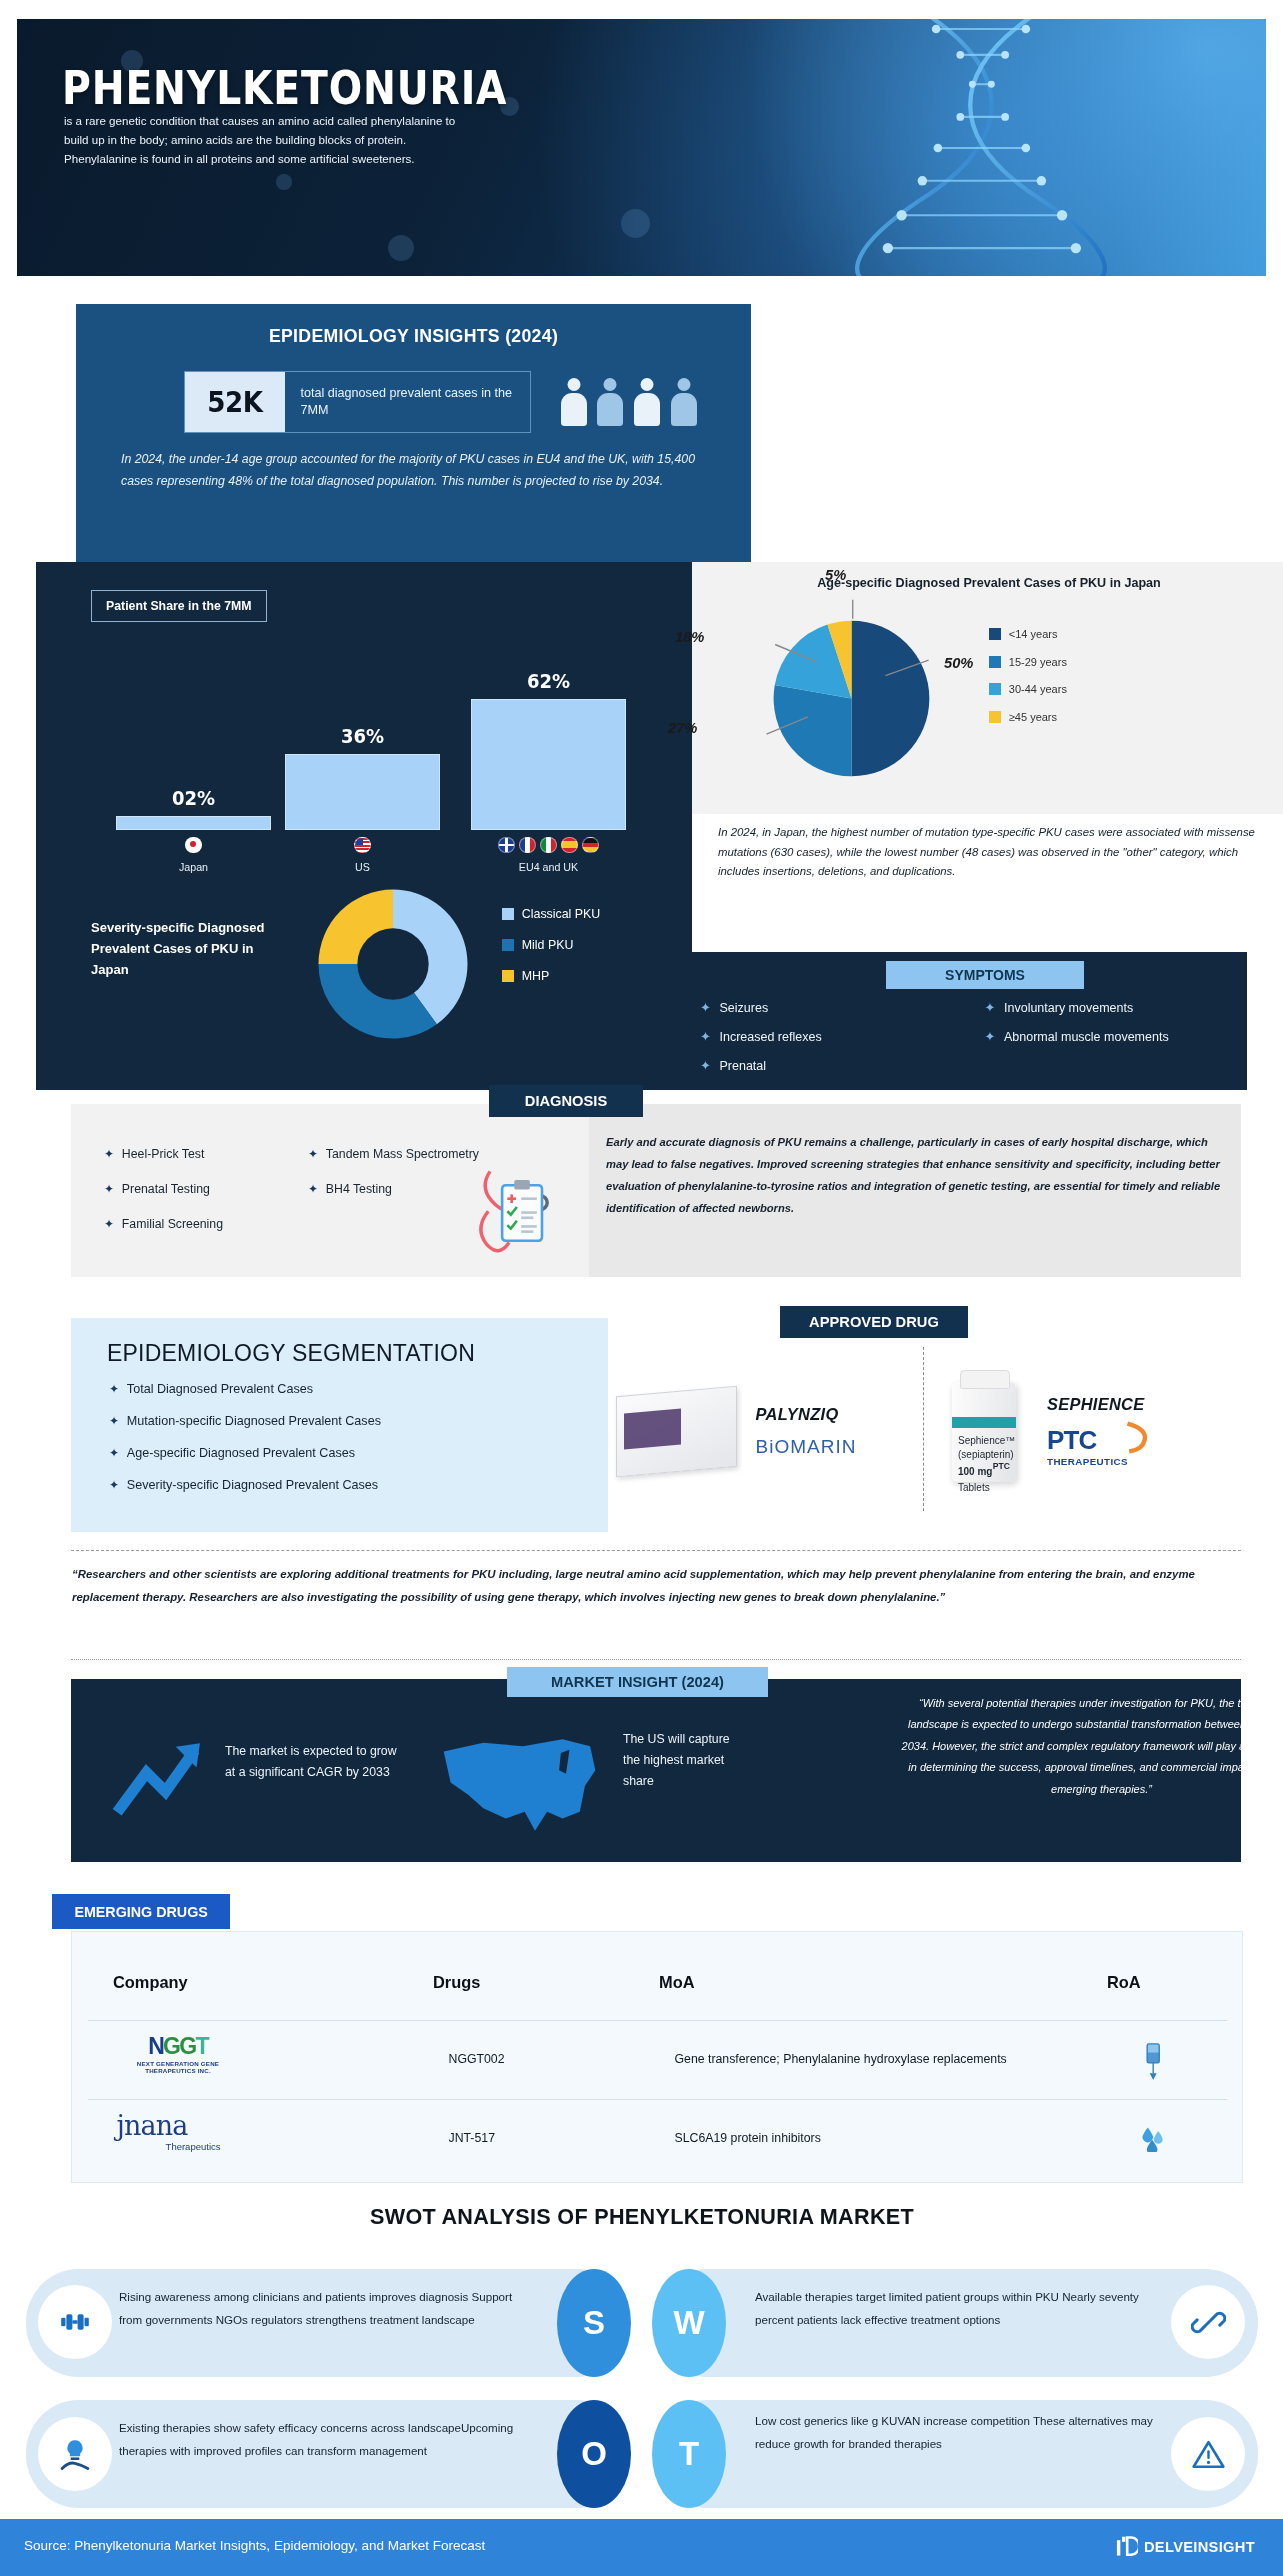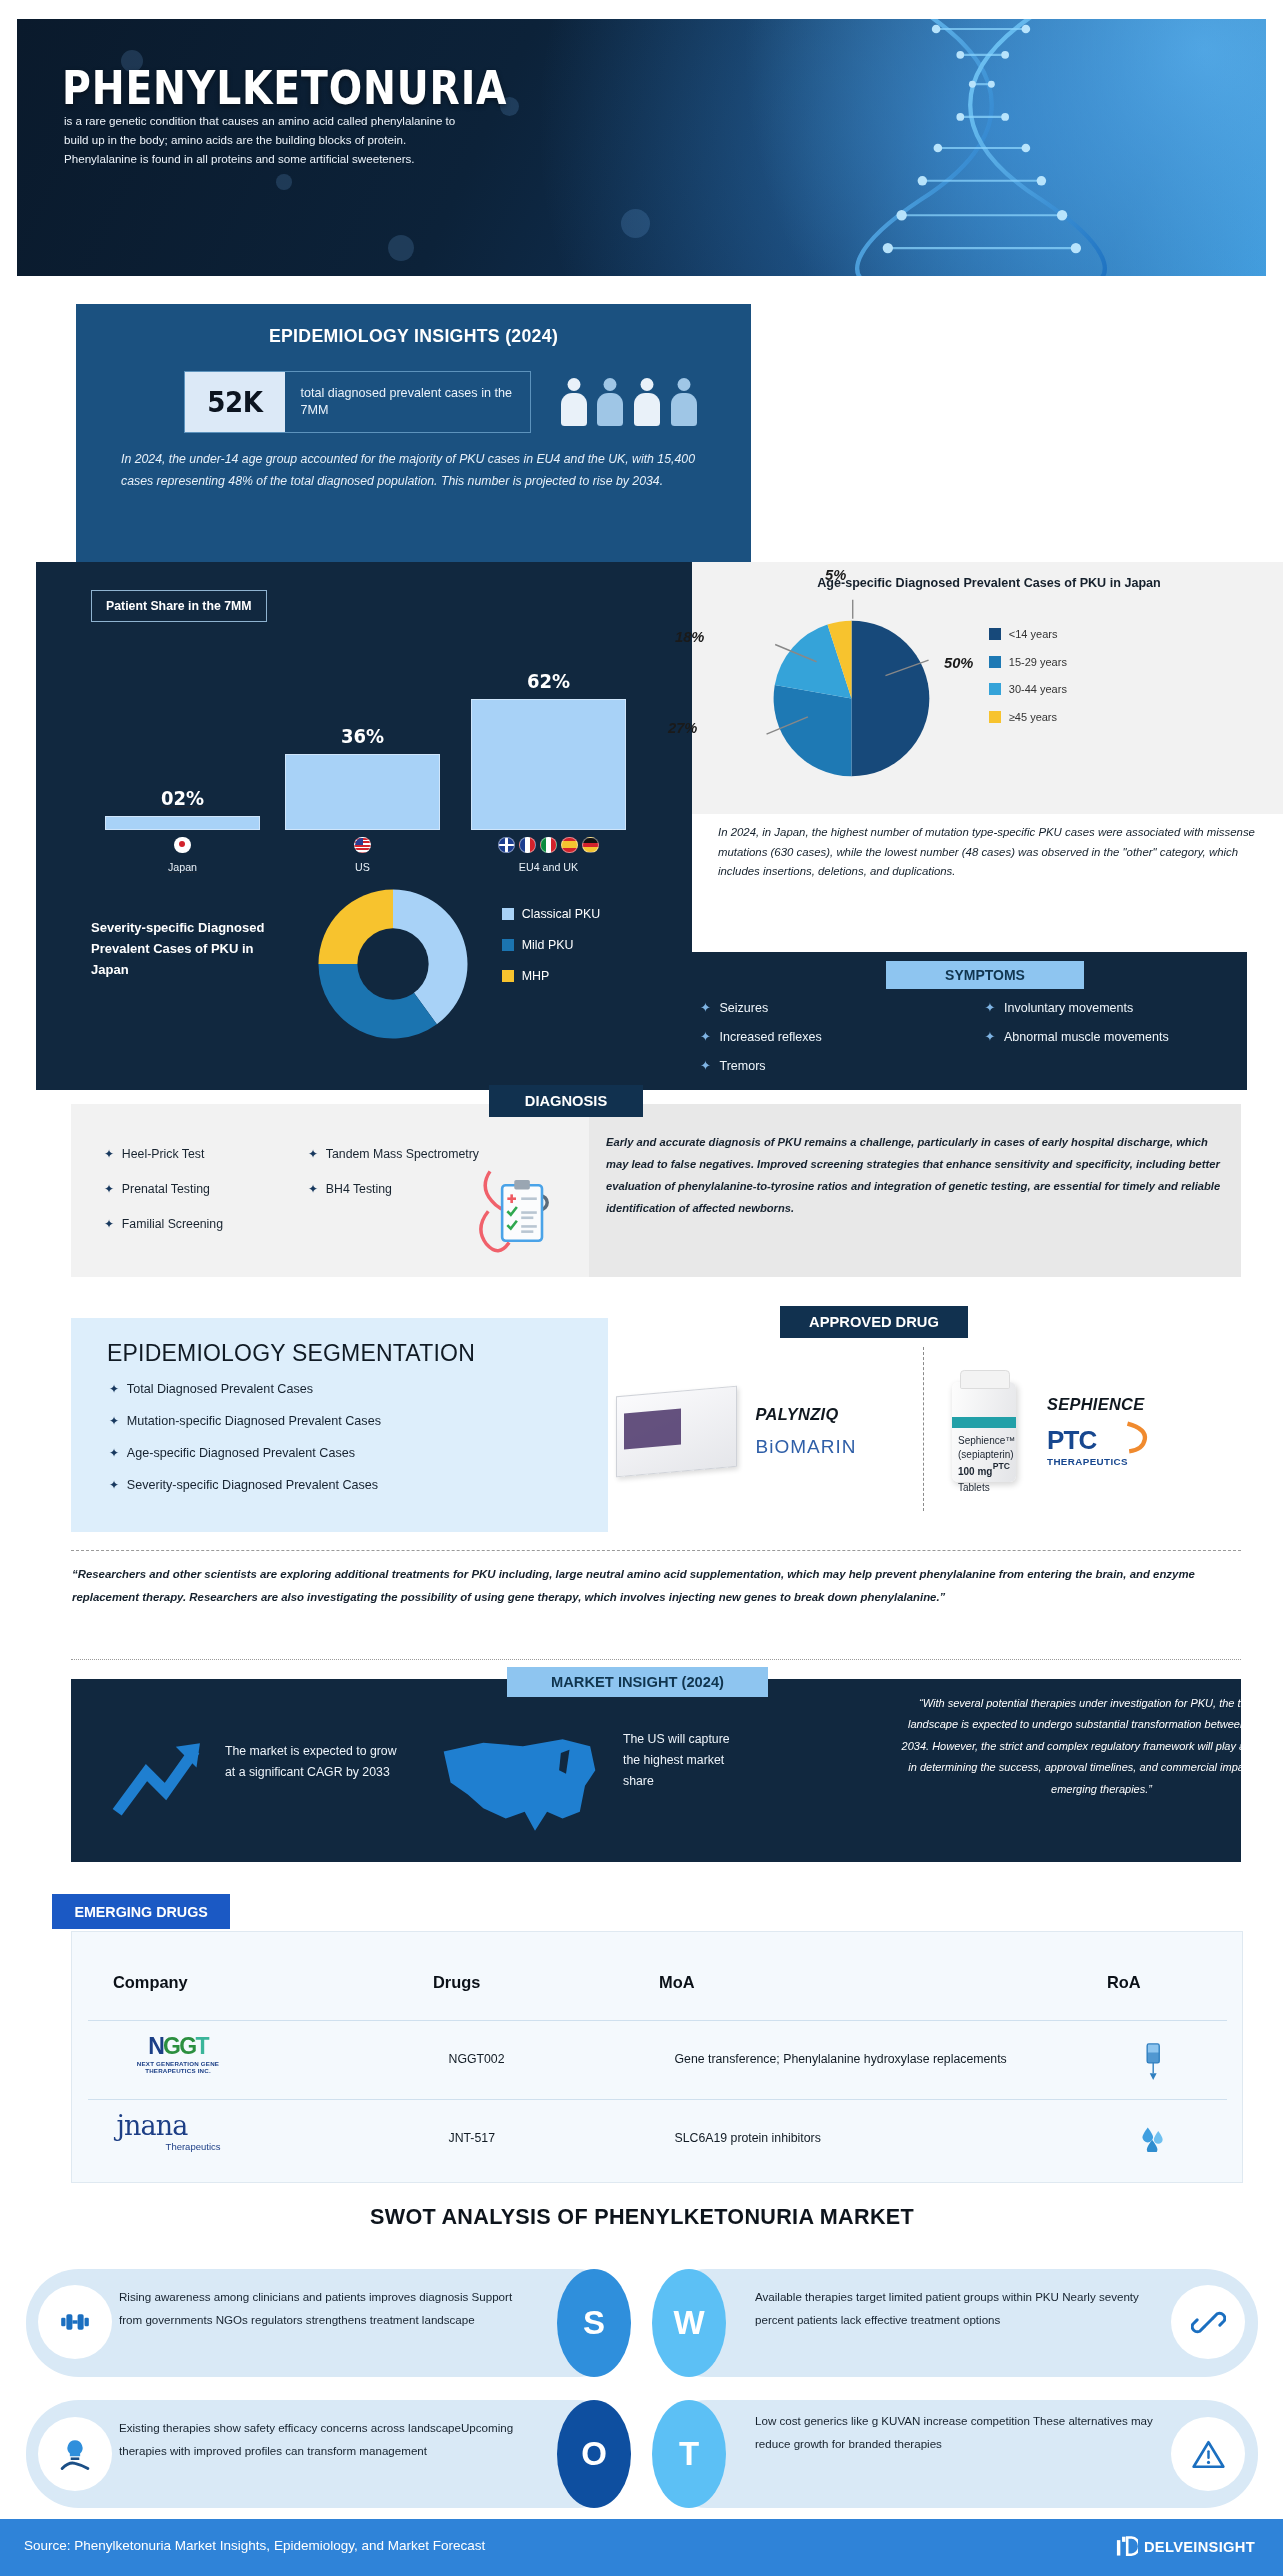"02%" div.bar-col { left: 14px -> 25px }
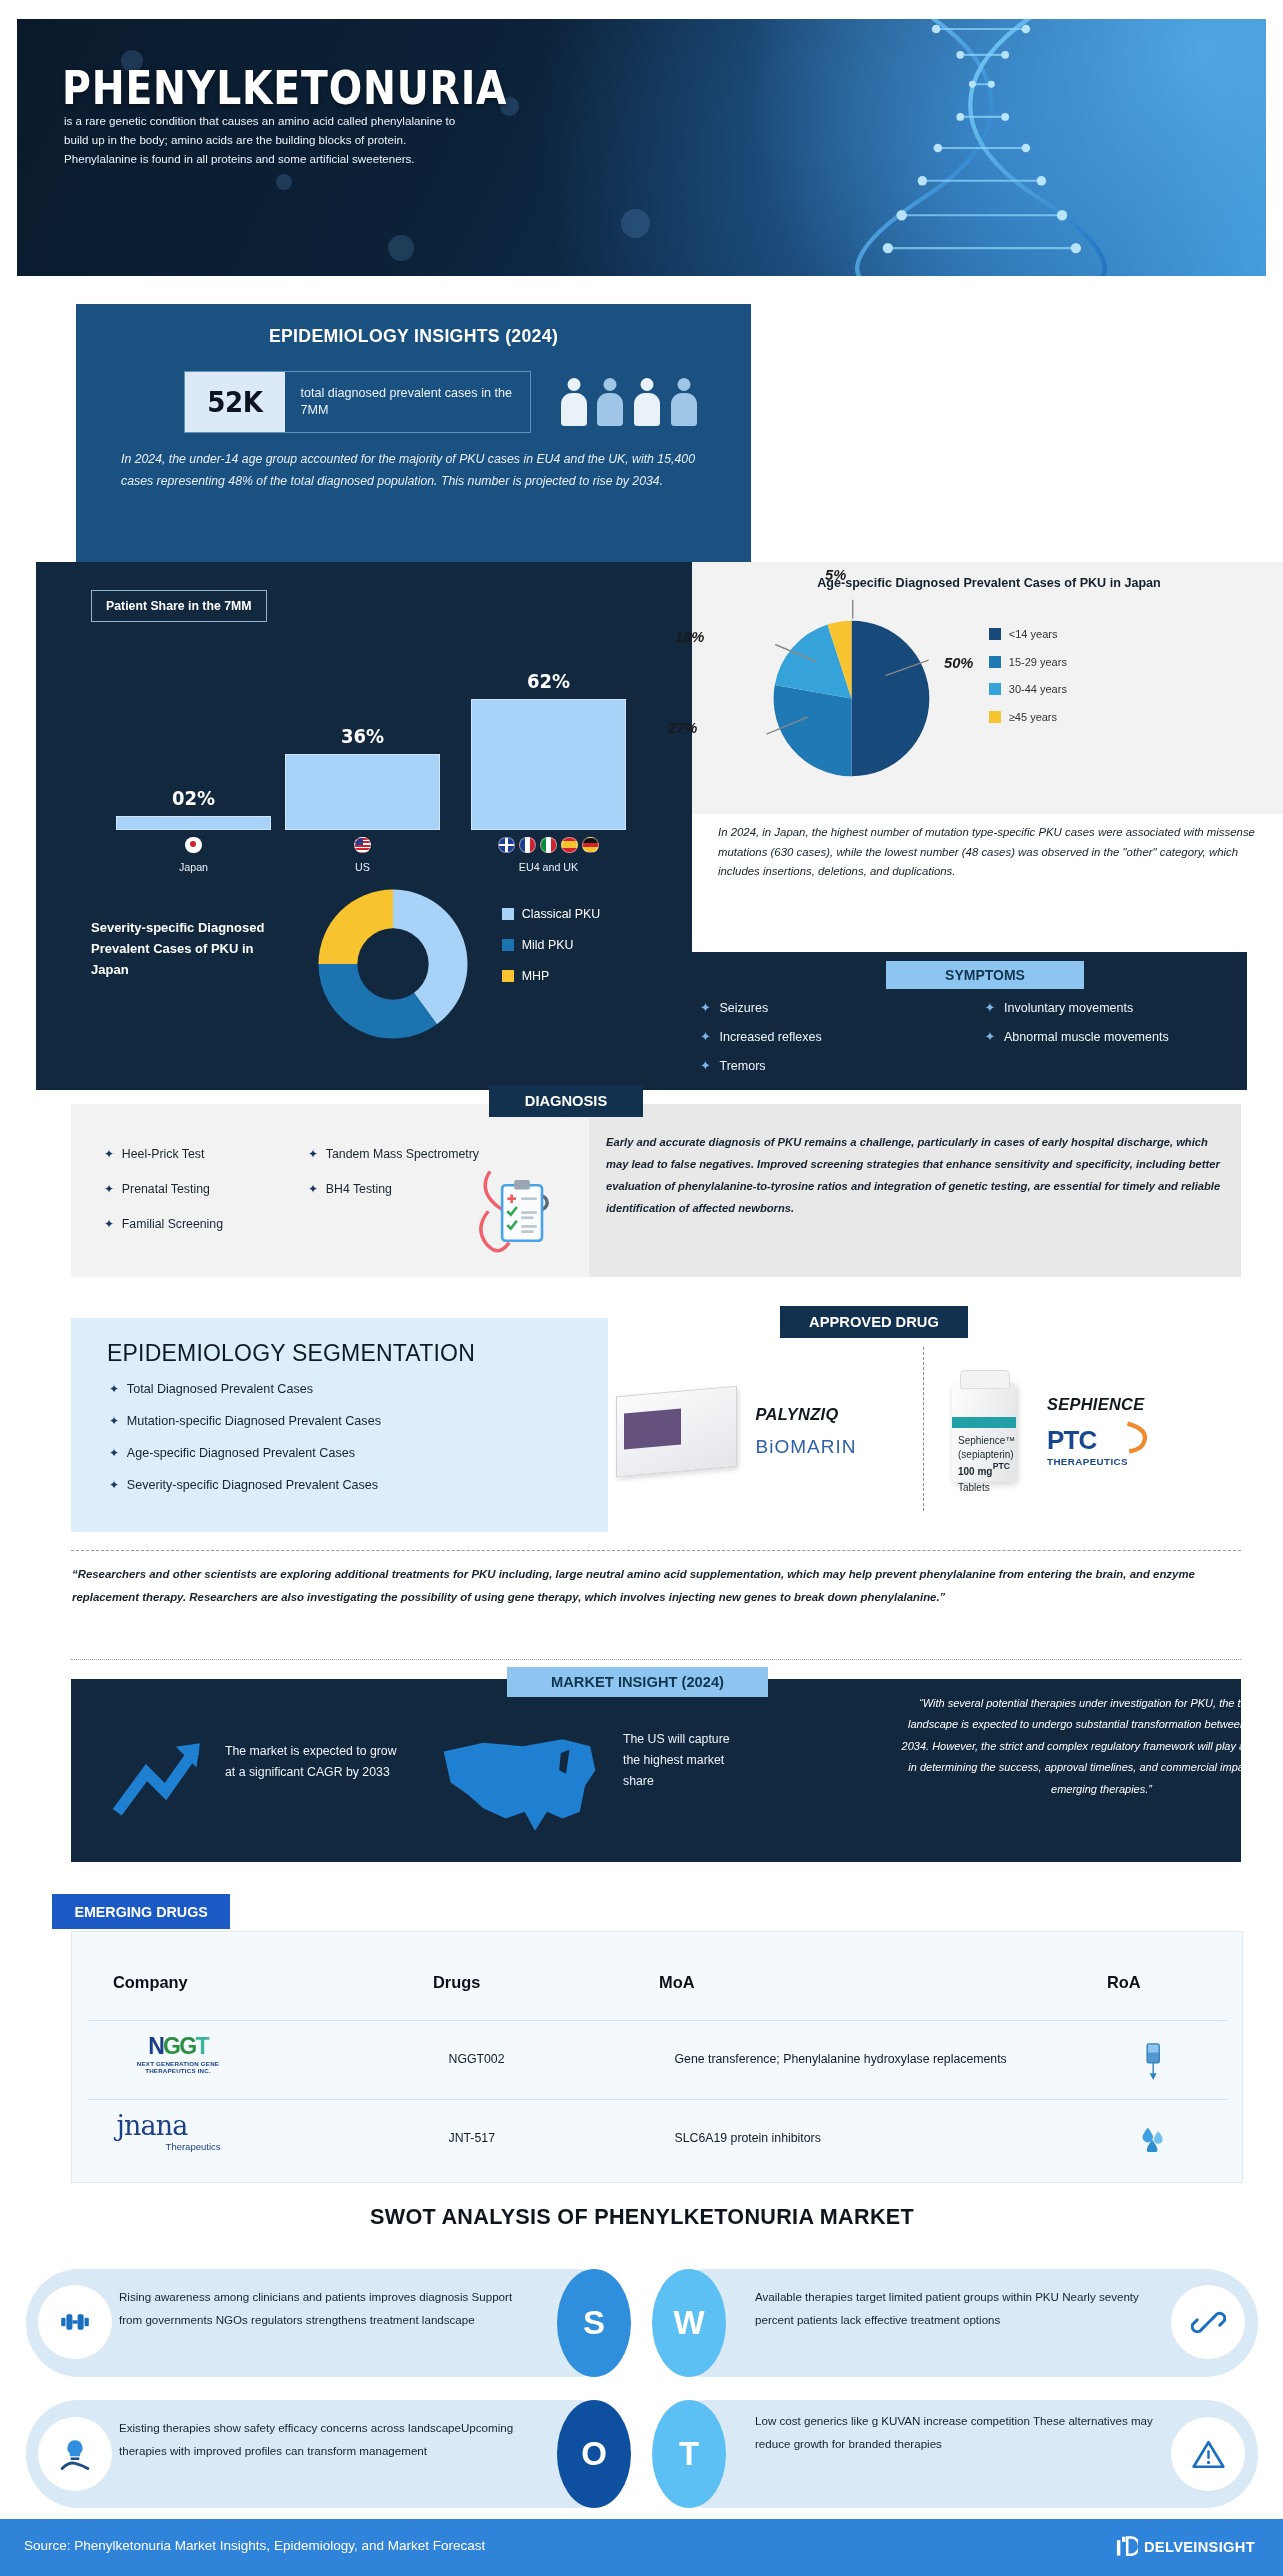"Tremors" span { text: Tremors -> Prenatal }
